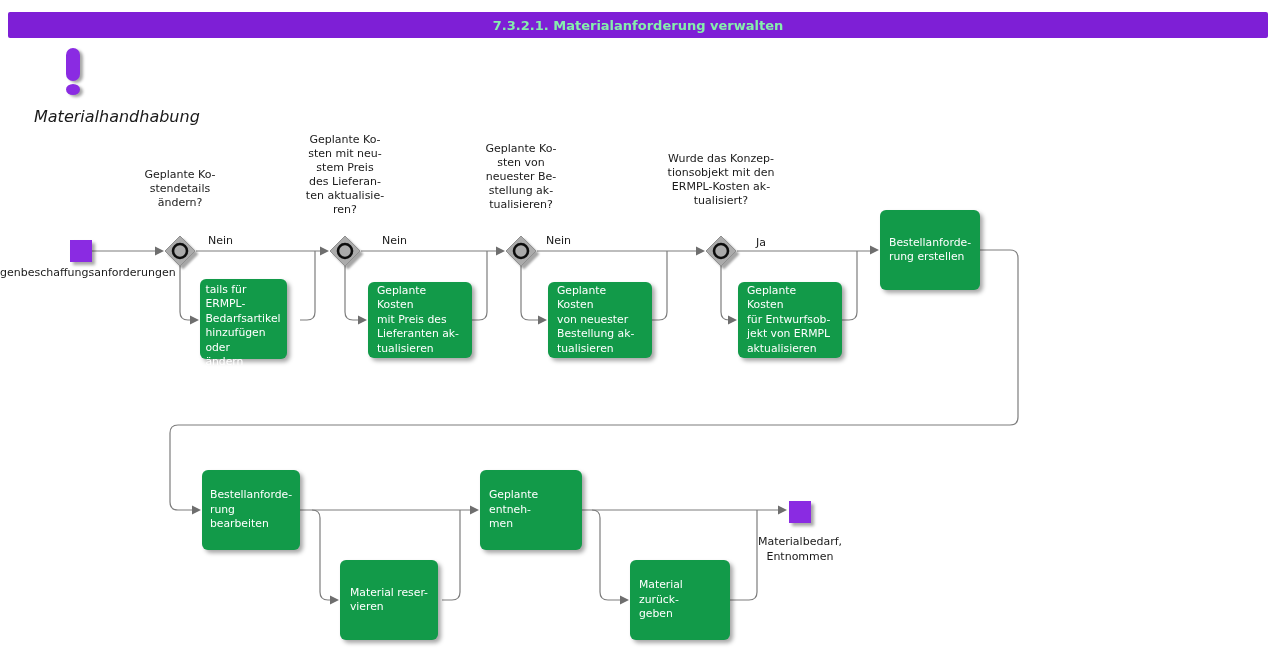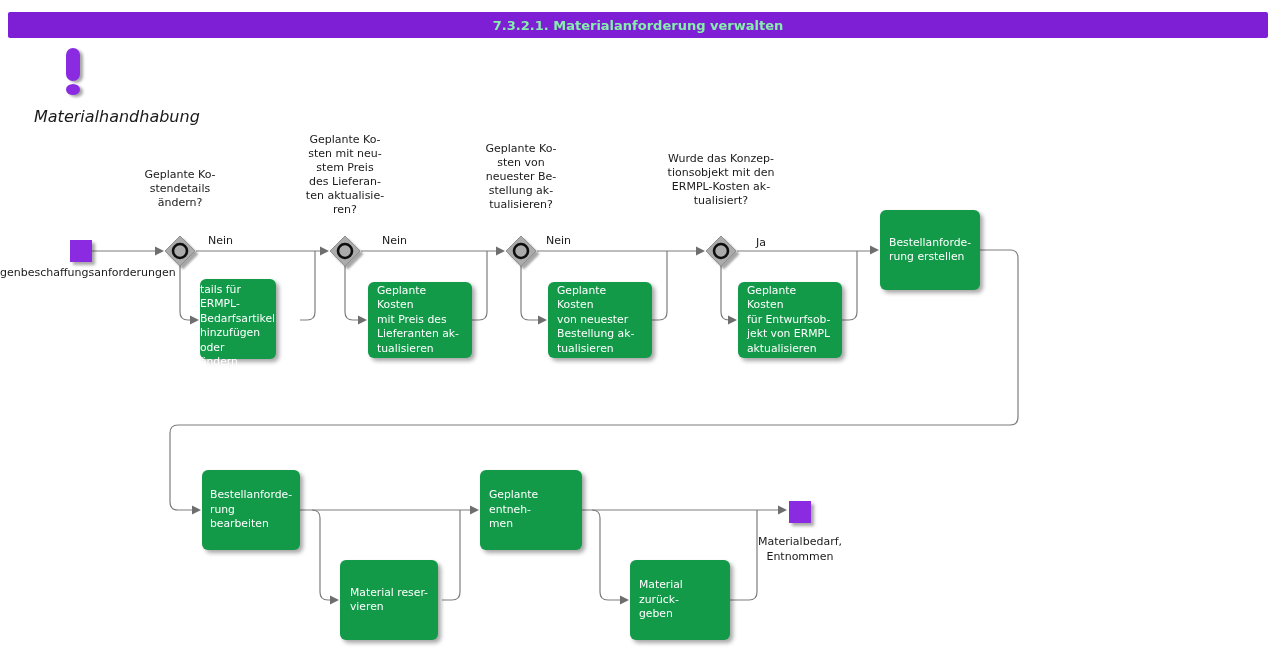"Plankostende-" div.activity { width: 76px -> 87px }
